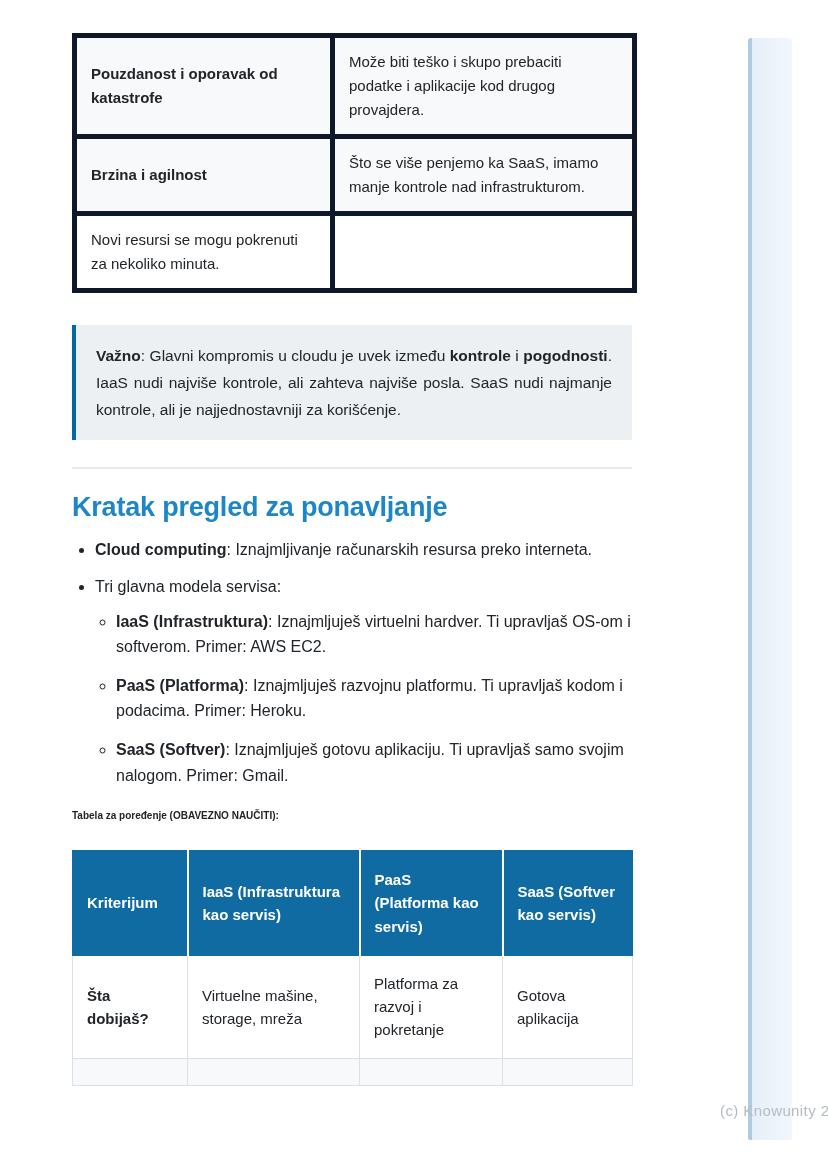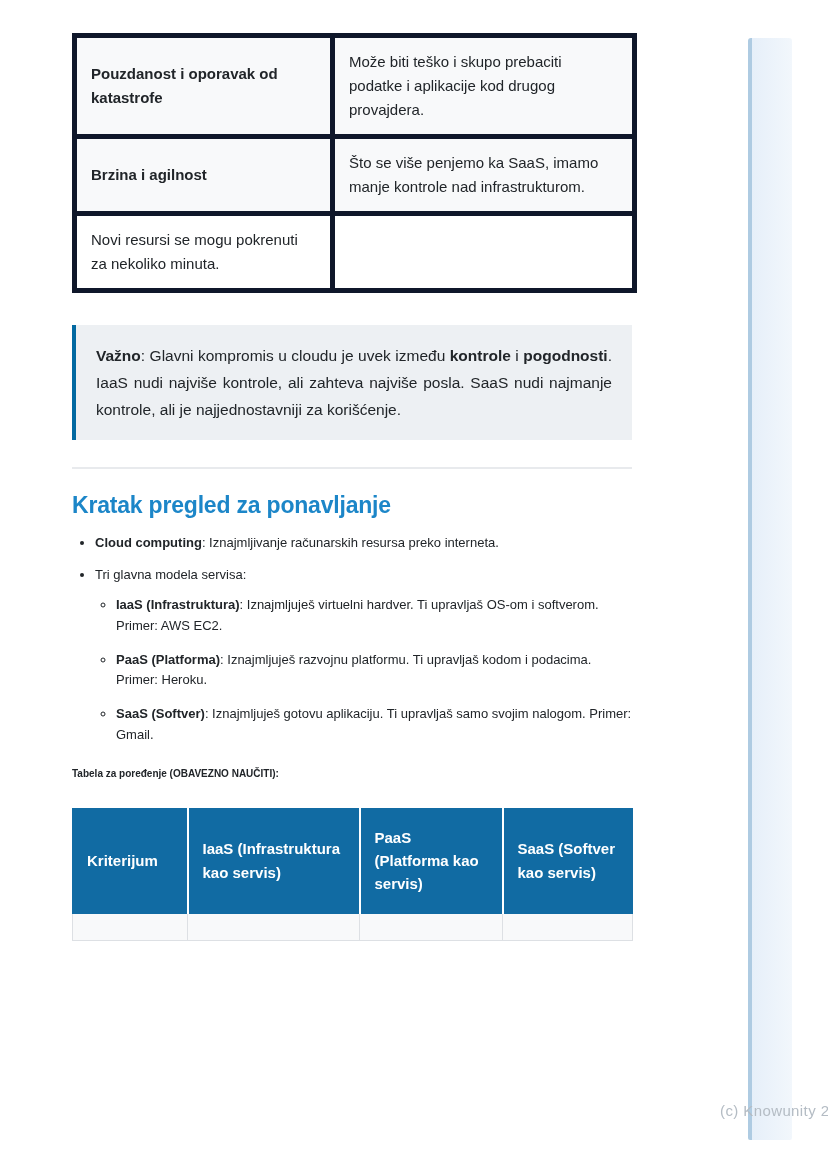"Kratak pregled za ponavljanje" h2.section-heading { font-size: 23px -> 27px }
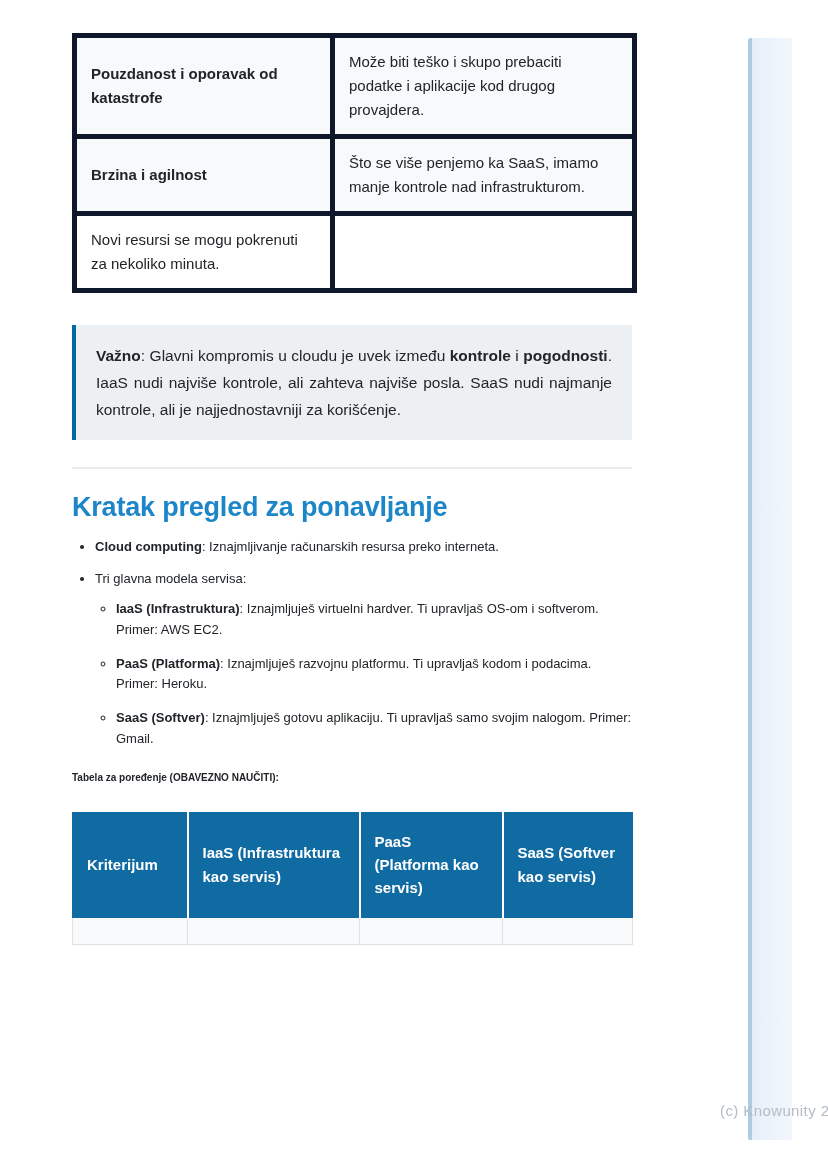"Cloud computing: Iznajmljivanje" ul.bullets { font-size: 13px -> 16px }
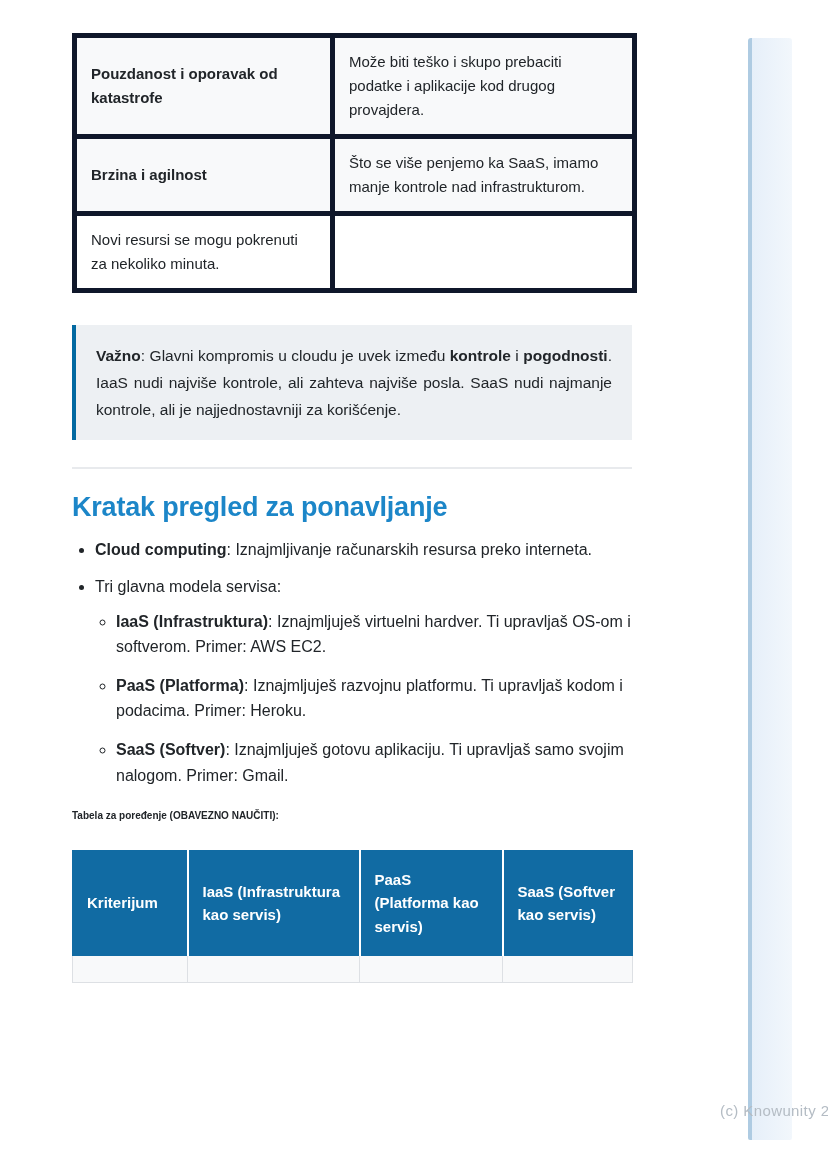"Šta dobijaš?" tr { html: none -> <tr> <td>Šta dobijaš?</td> <td>Virtuelne mašine, storage, mreža</td> <td>Platforma za razvoj i pokretanje</td> <td>Gotova aplikacija</td> </tr> }
